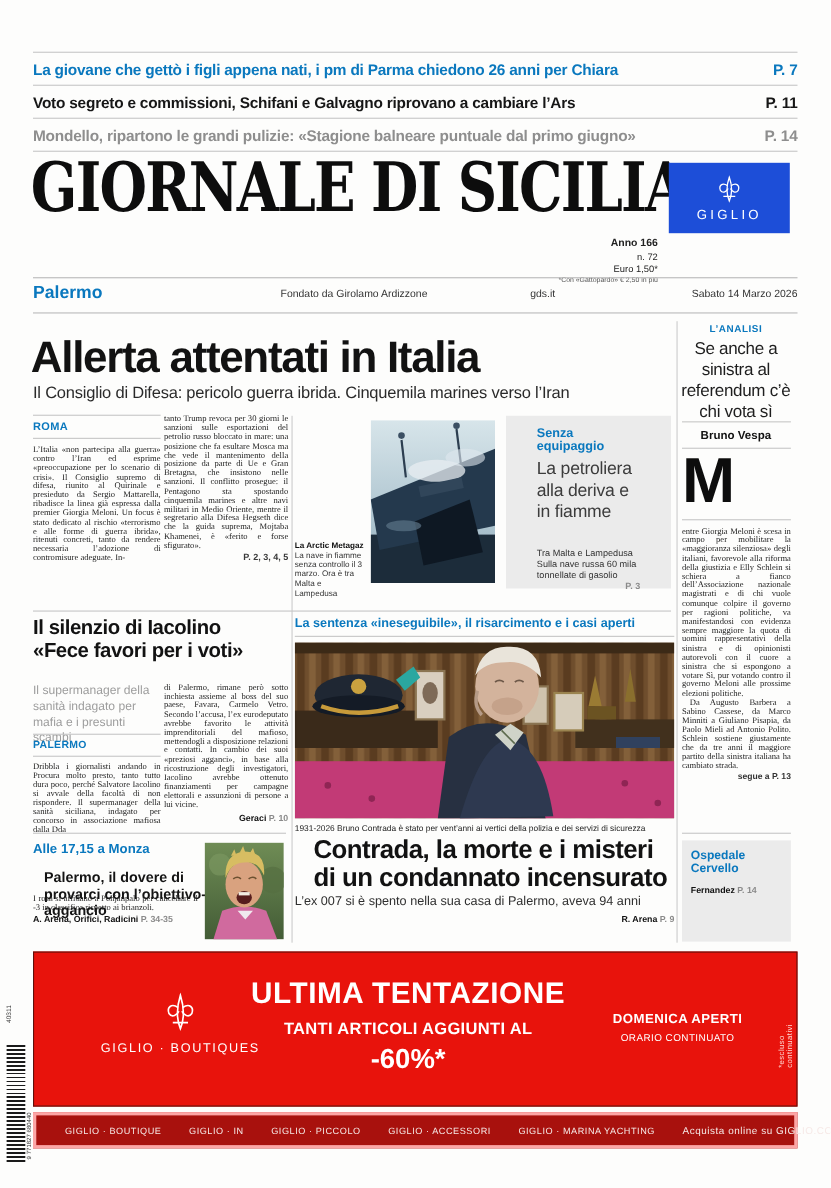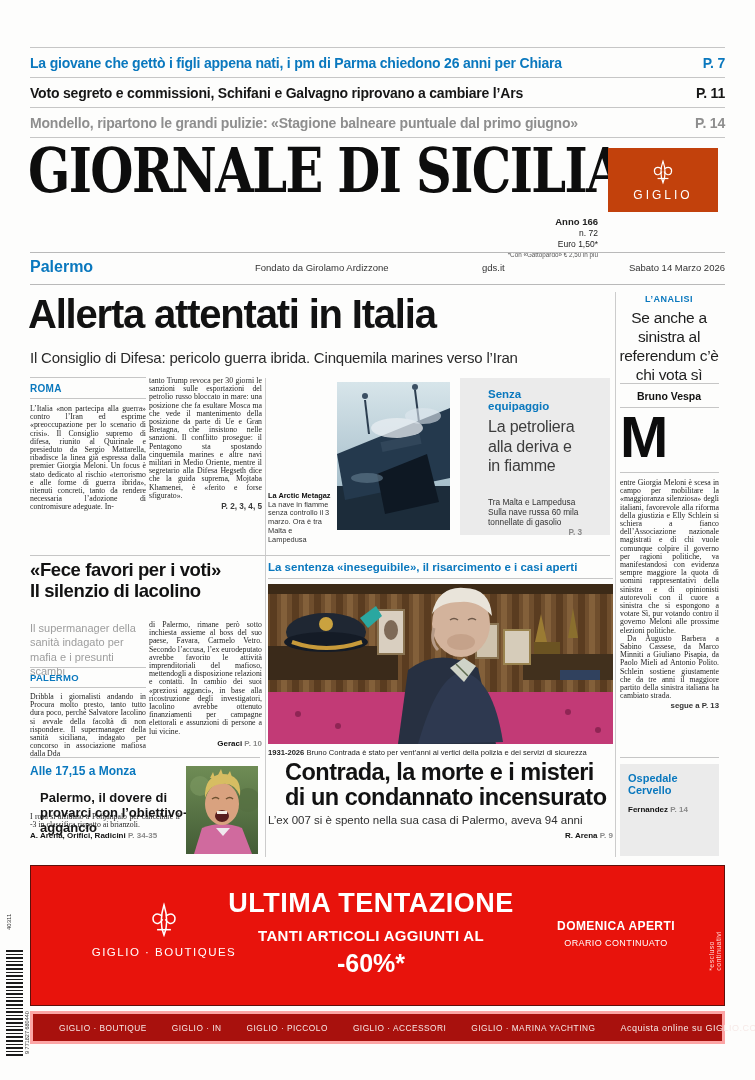"GIGLIO" .logo-box { background: #c2410c -> #1d4ed8 }
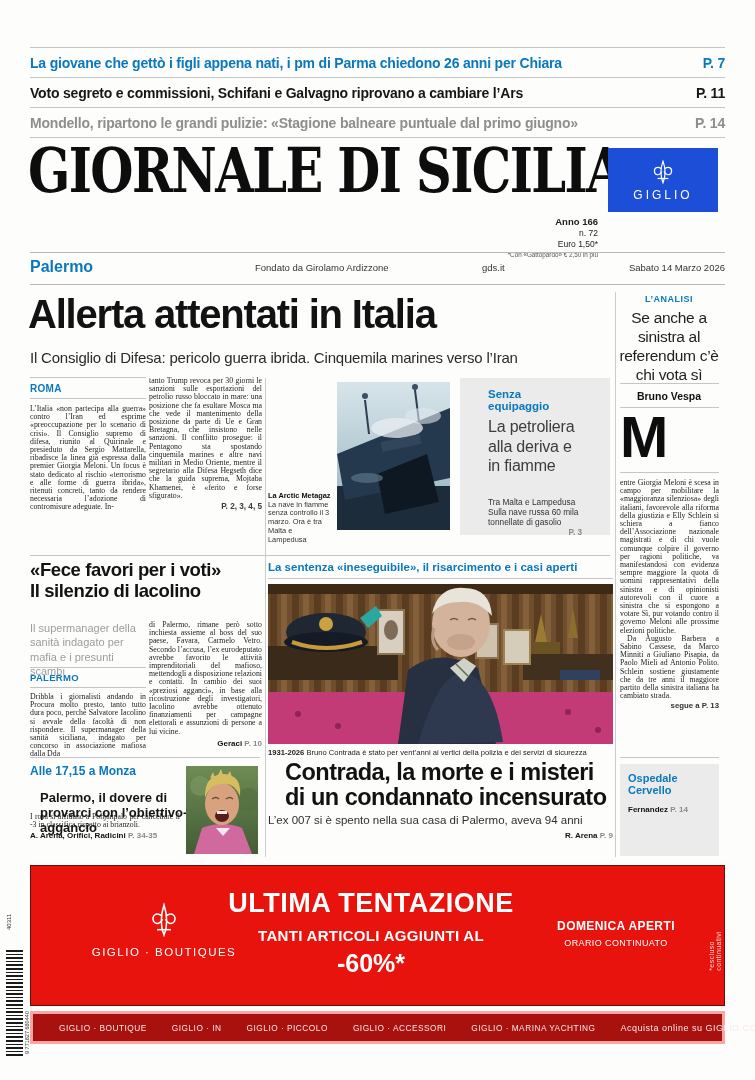"Allerta attentati in Italia" .lead-headline { top: 292px -> 303px }
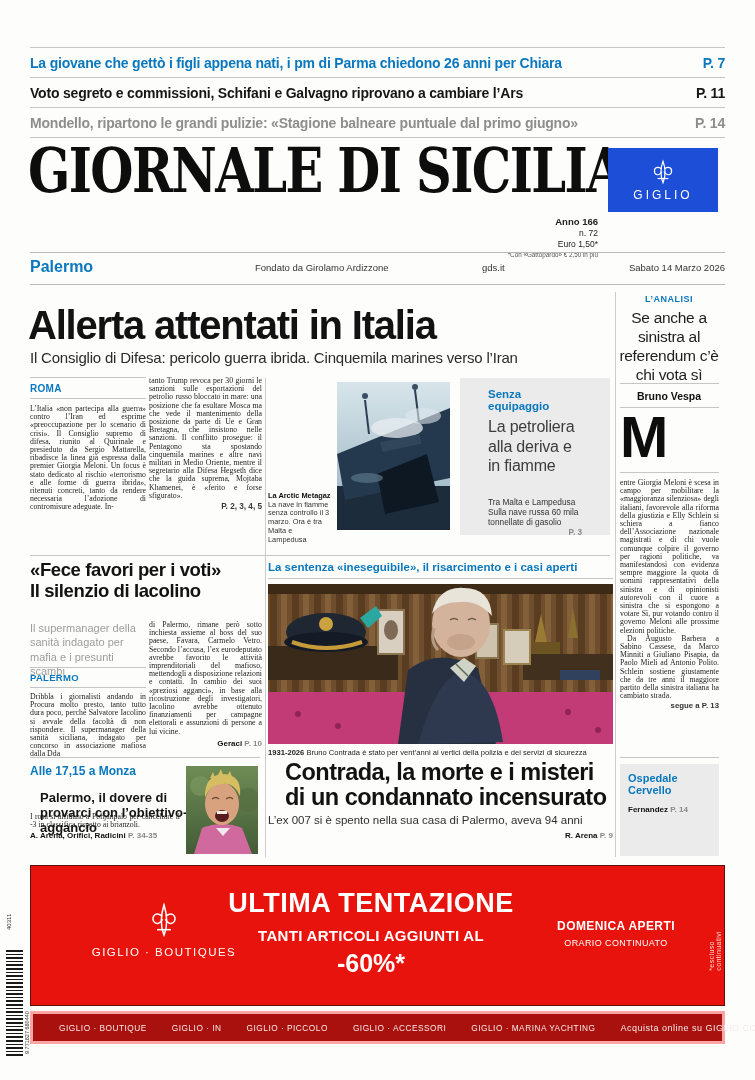"«Fece favori per i voti»" div { order: before "Il silenzio di Iacolino" -> after "Il silenzio di Iacolino" }
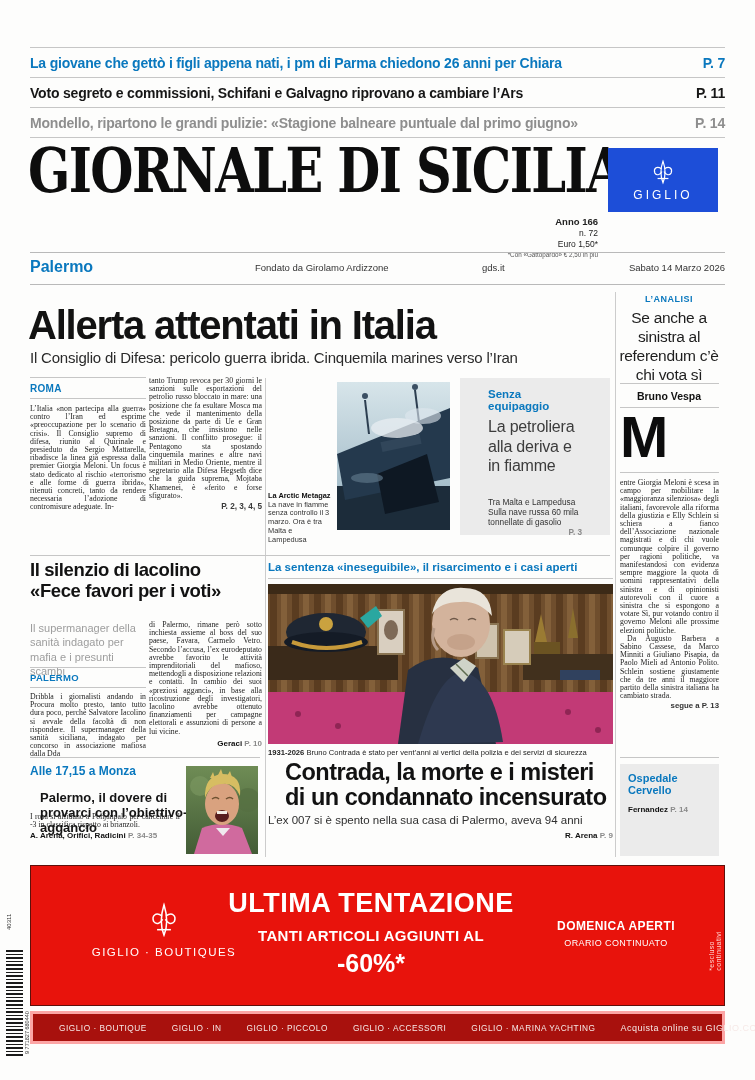"1931-2026" span { font-weight: bold -> normal }
